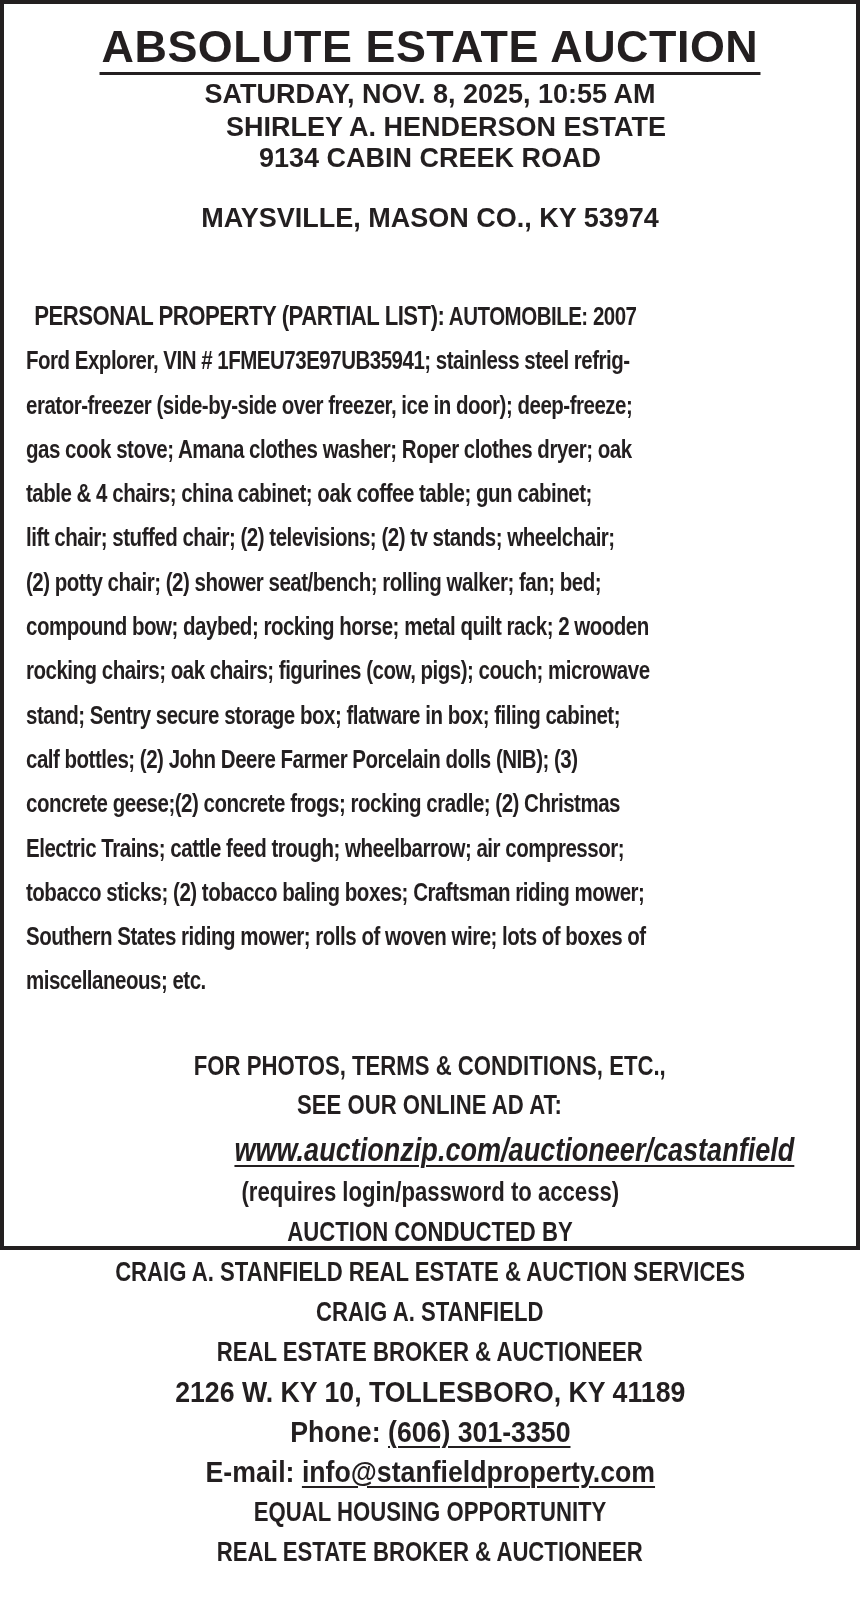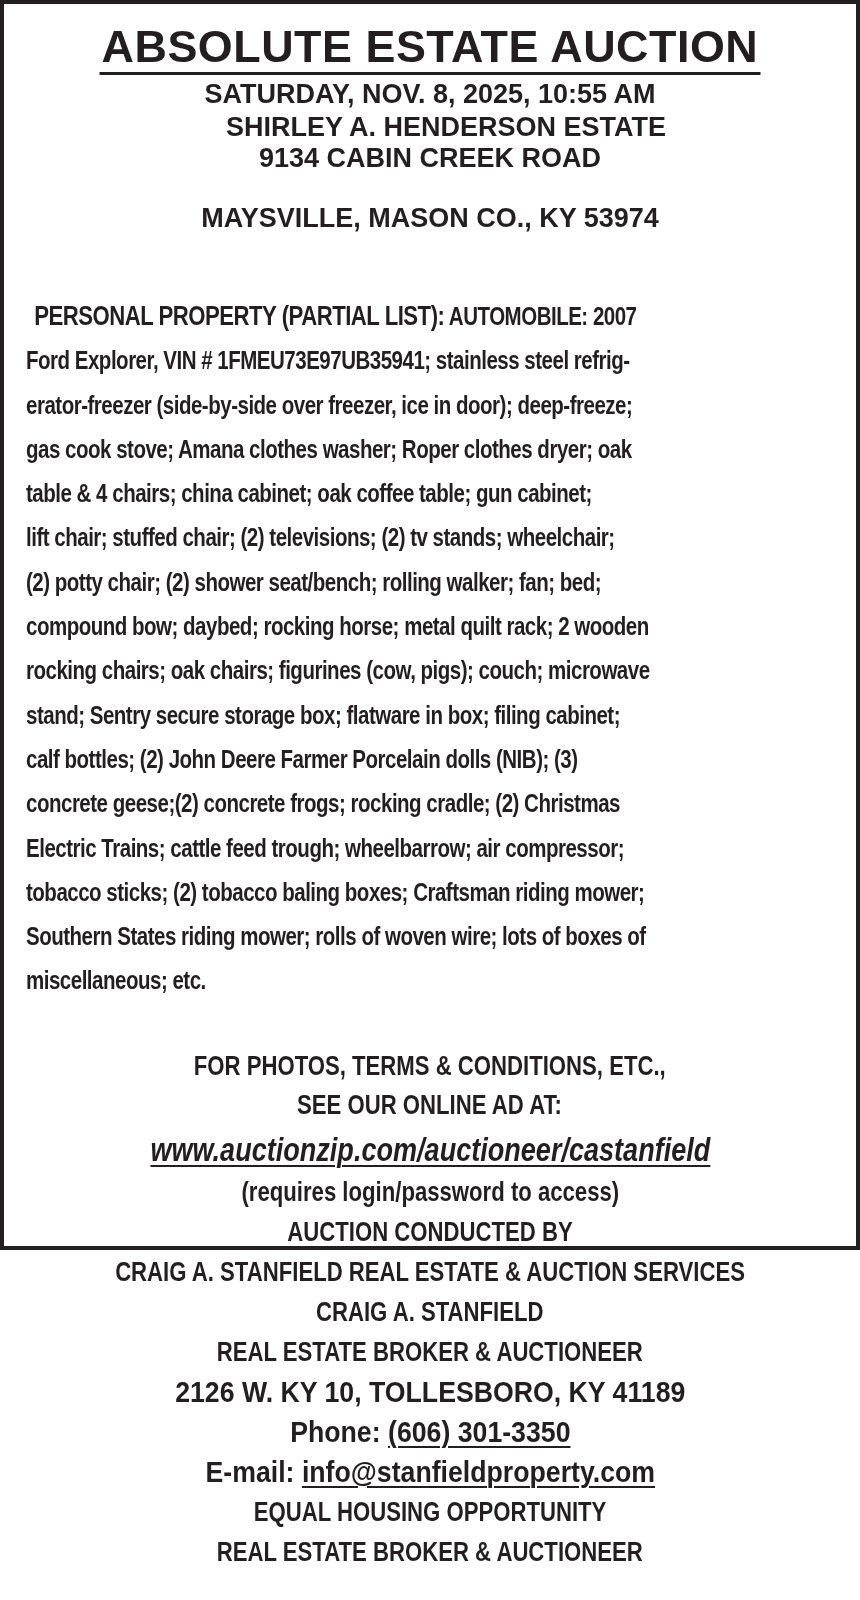"www.auctionzip.com/auctioneer/castanfiel" div.foot-line { text-align: none -> right }
